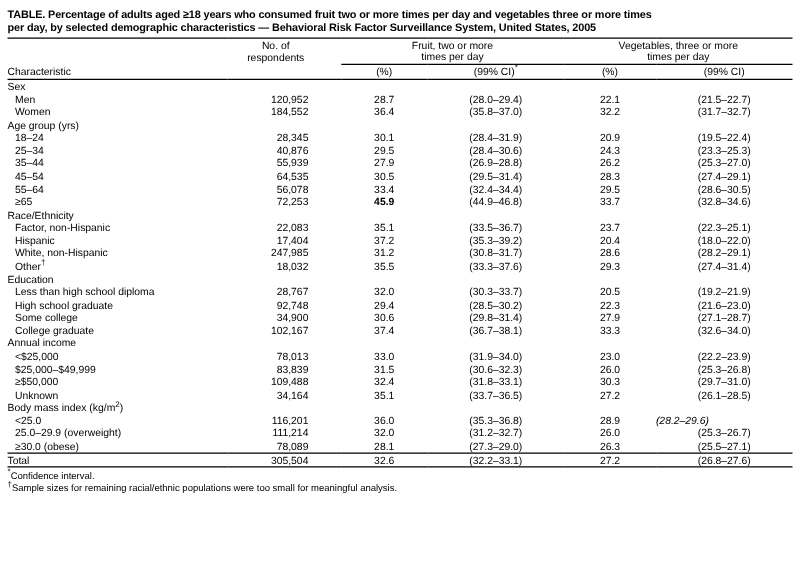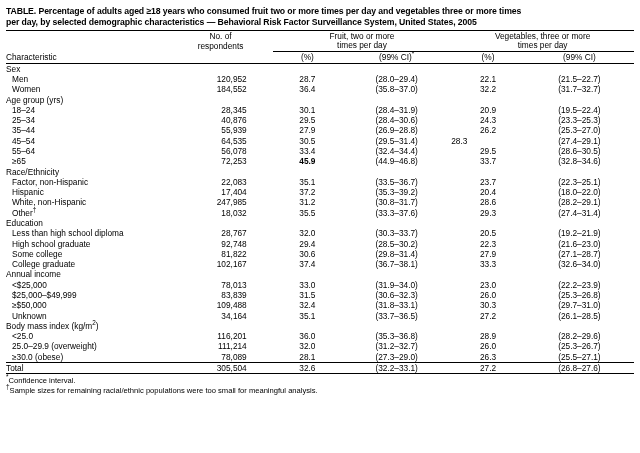"28.3" td { text-align: left -> center }
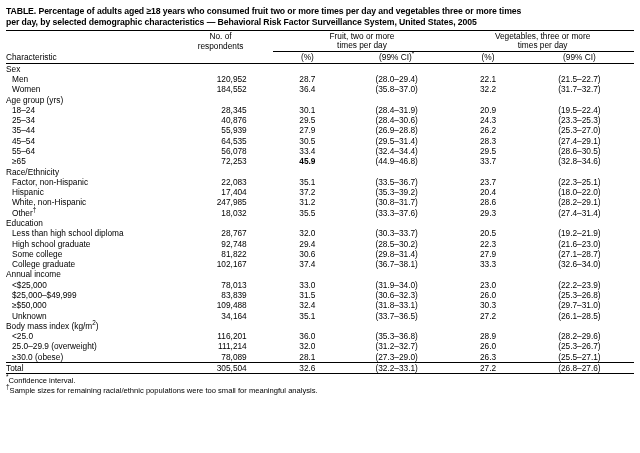"81,822" td { text: 81,822 -> 34,900 }
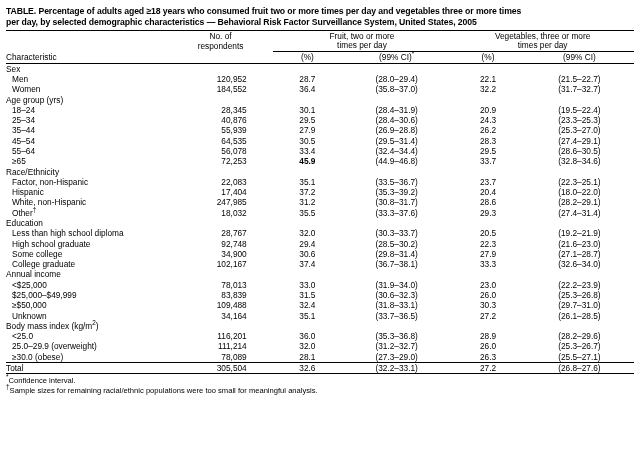"(28.2–29.6)" td { font-style: none -> italic; text-align: center -> left }
